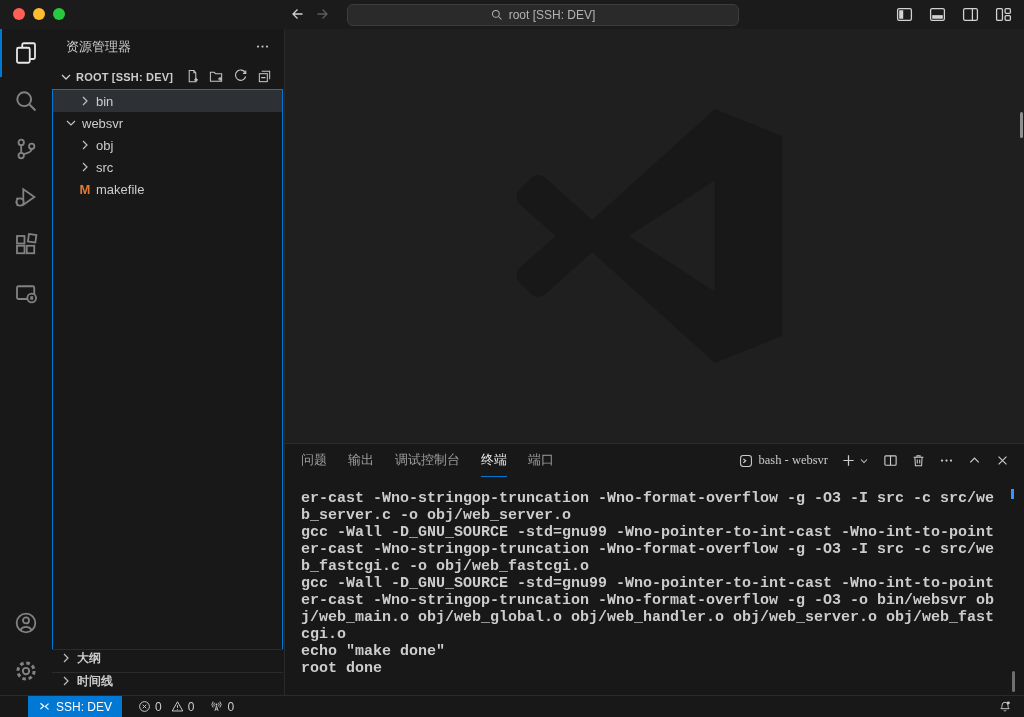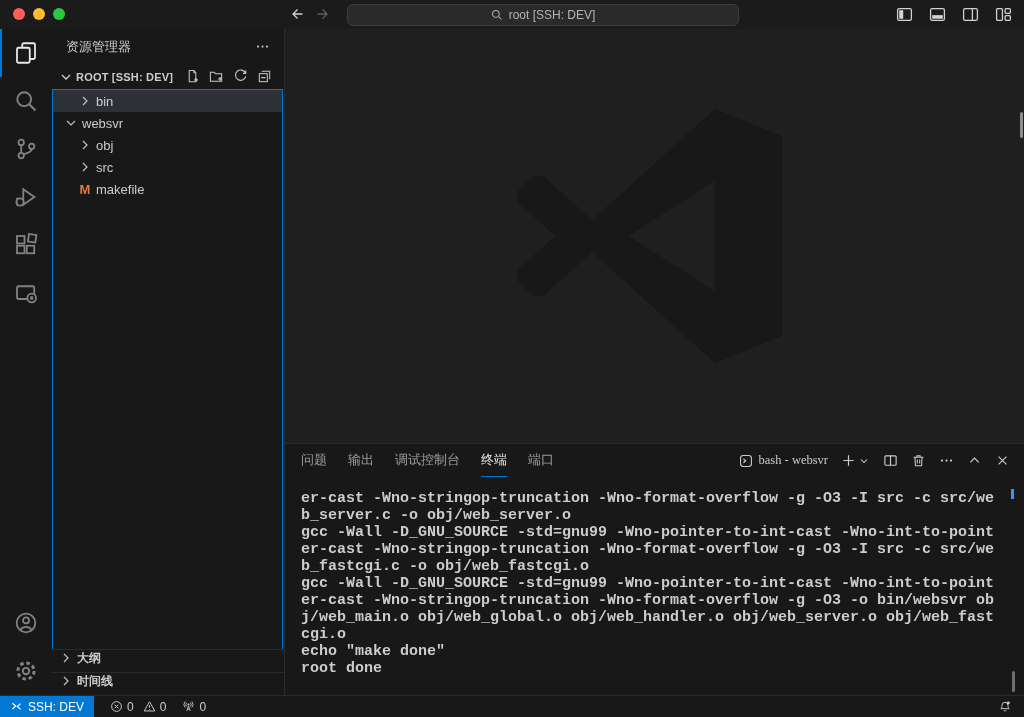"SSH: DEV" .sb-remote { margin-left: none -> 28px }
